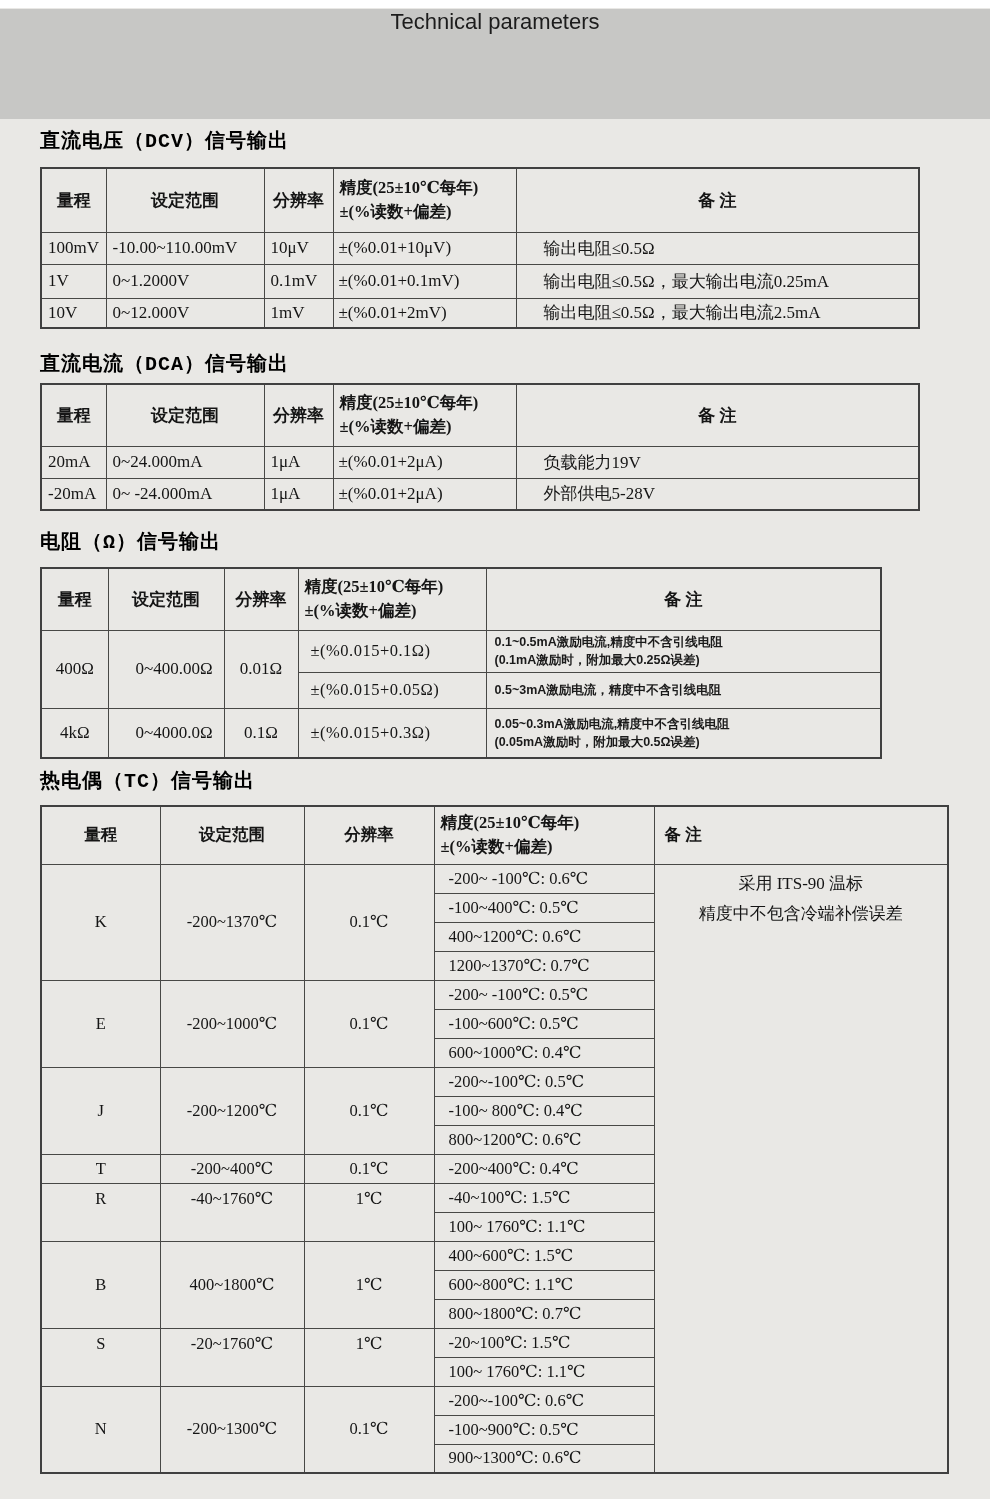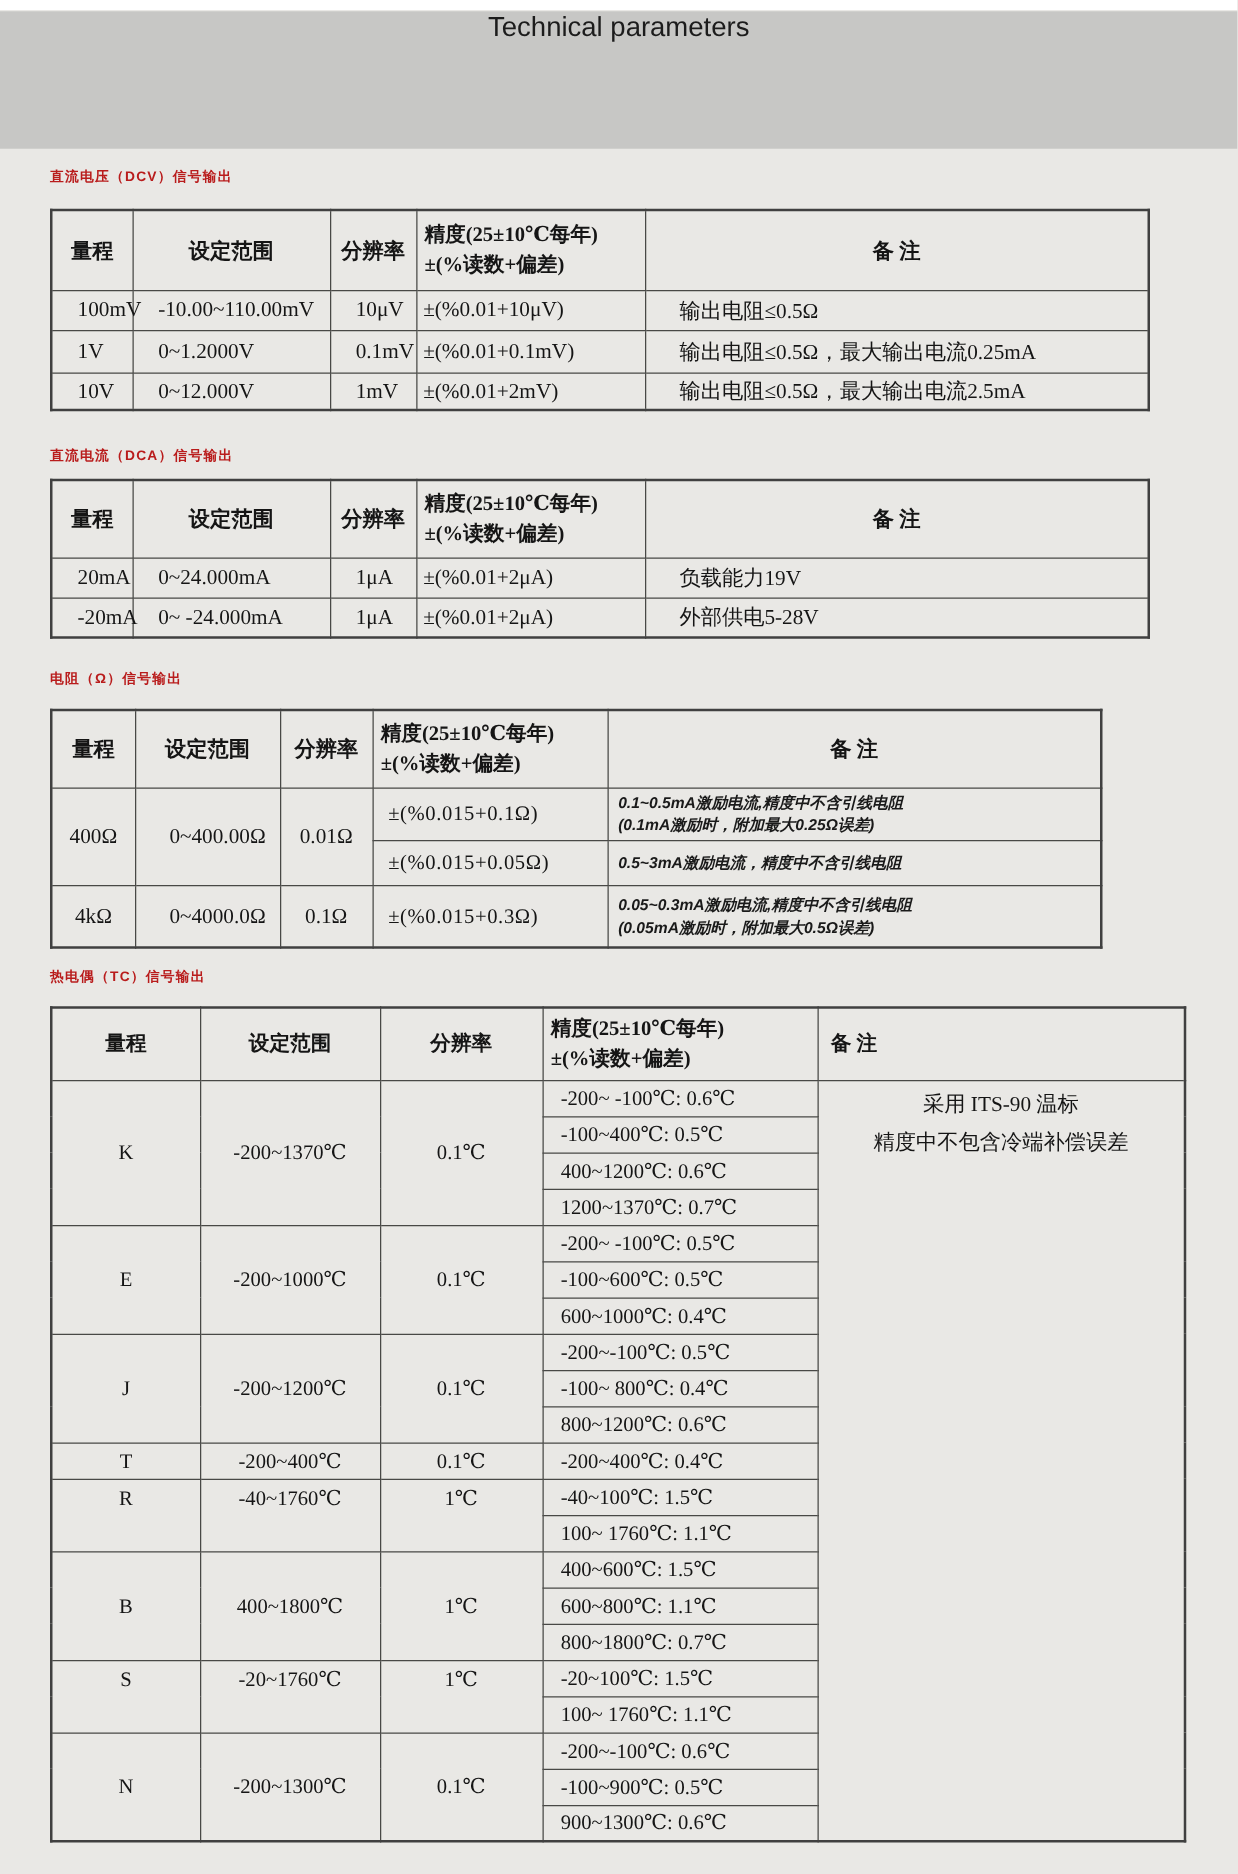"直流电压（DCV）信号输出" .sec-title { color: #b91c1c -> #000000; font-family: Liberation Sans, sans-serif -> Liberation Mono, monospace; font-size: 11px -> 20px }
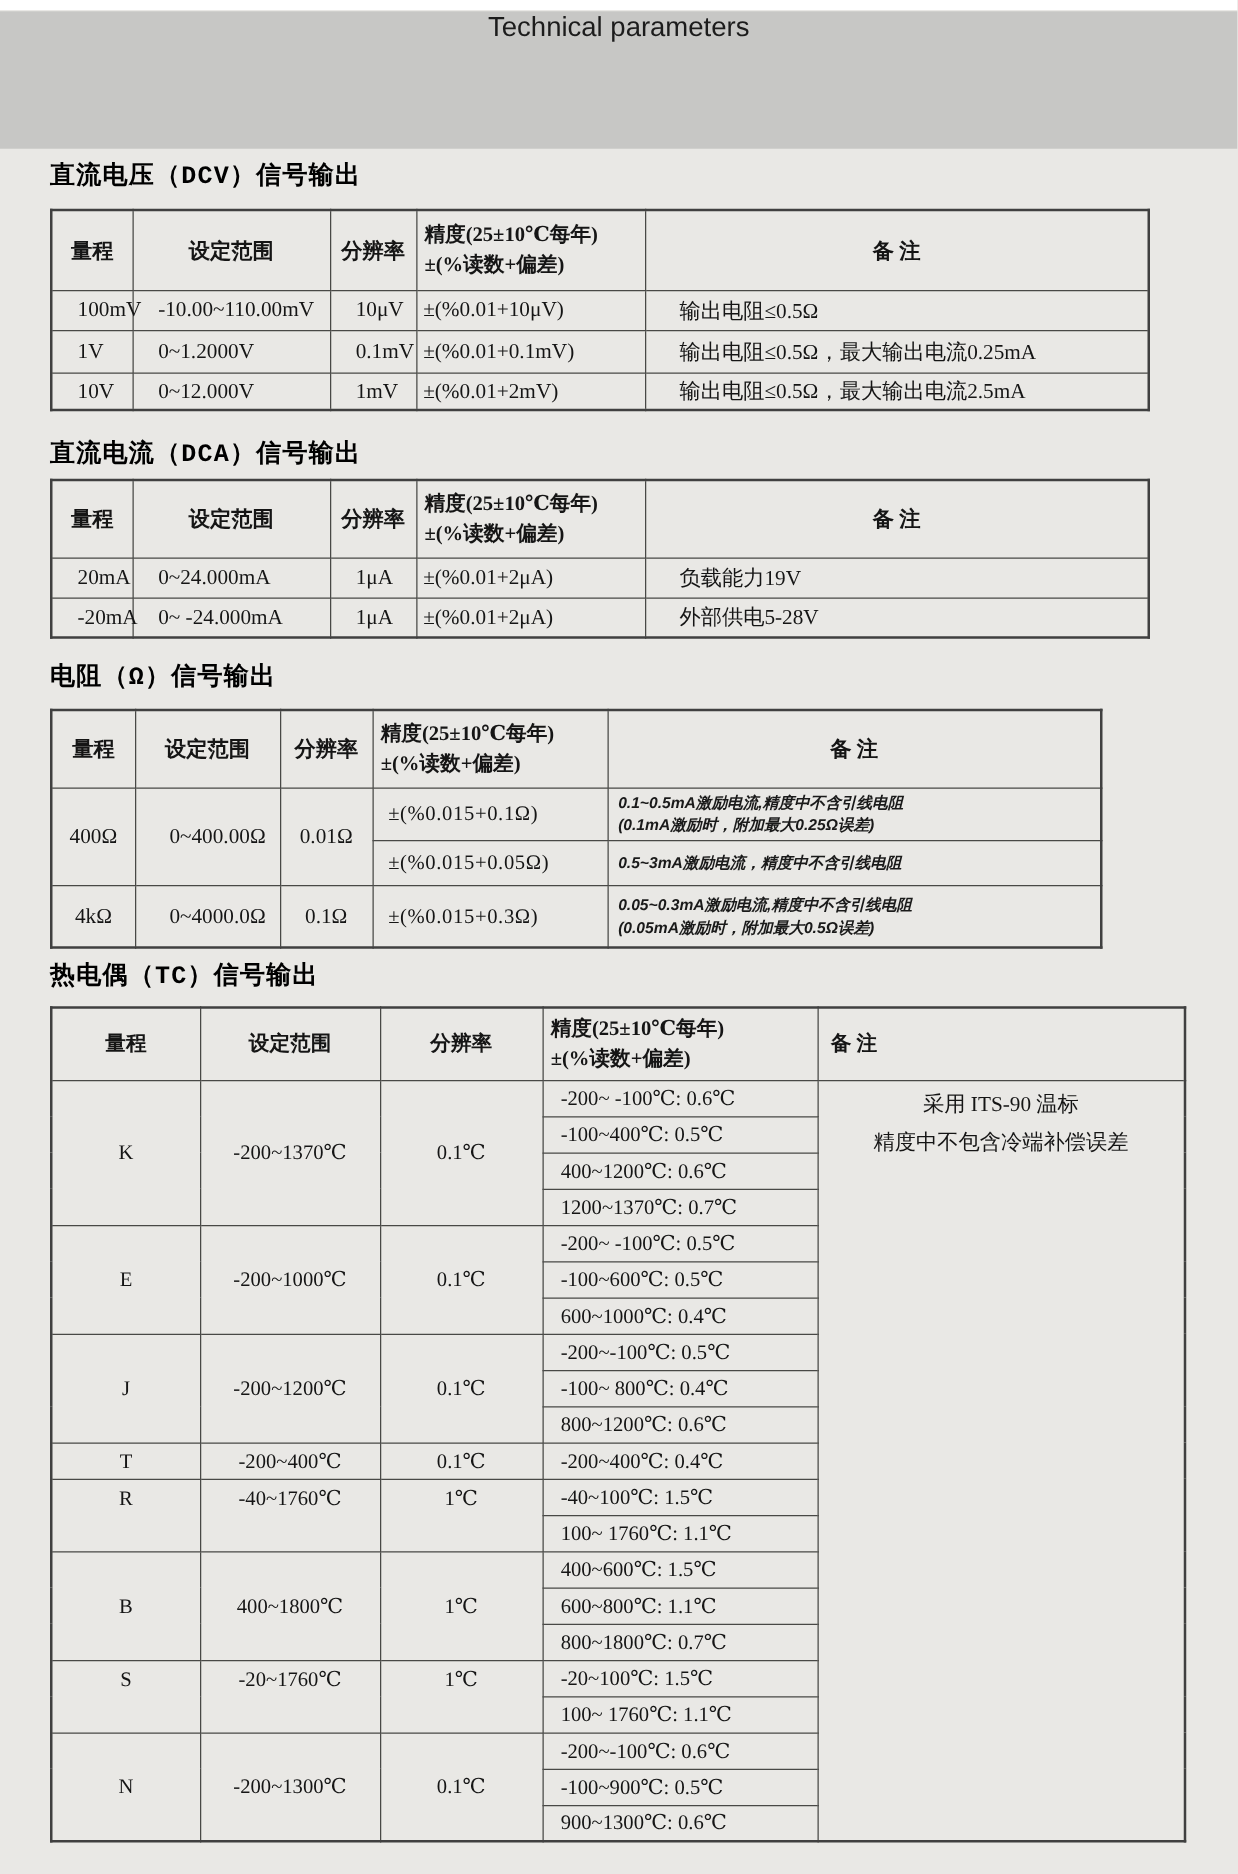"100mV" .val { padding-left: 20px -> 6px }
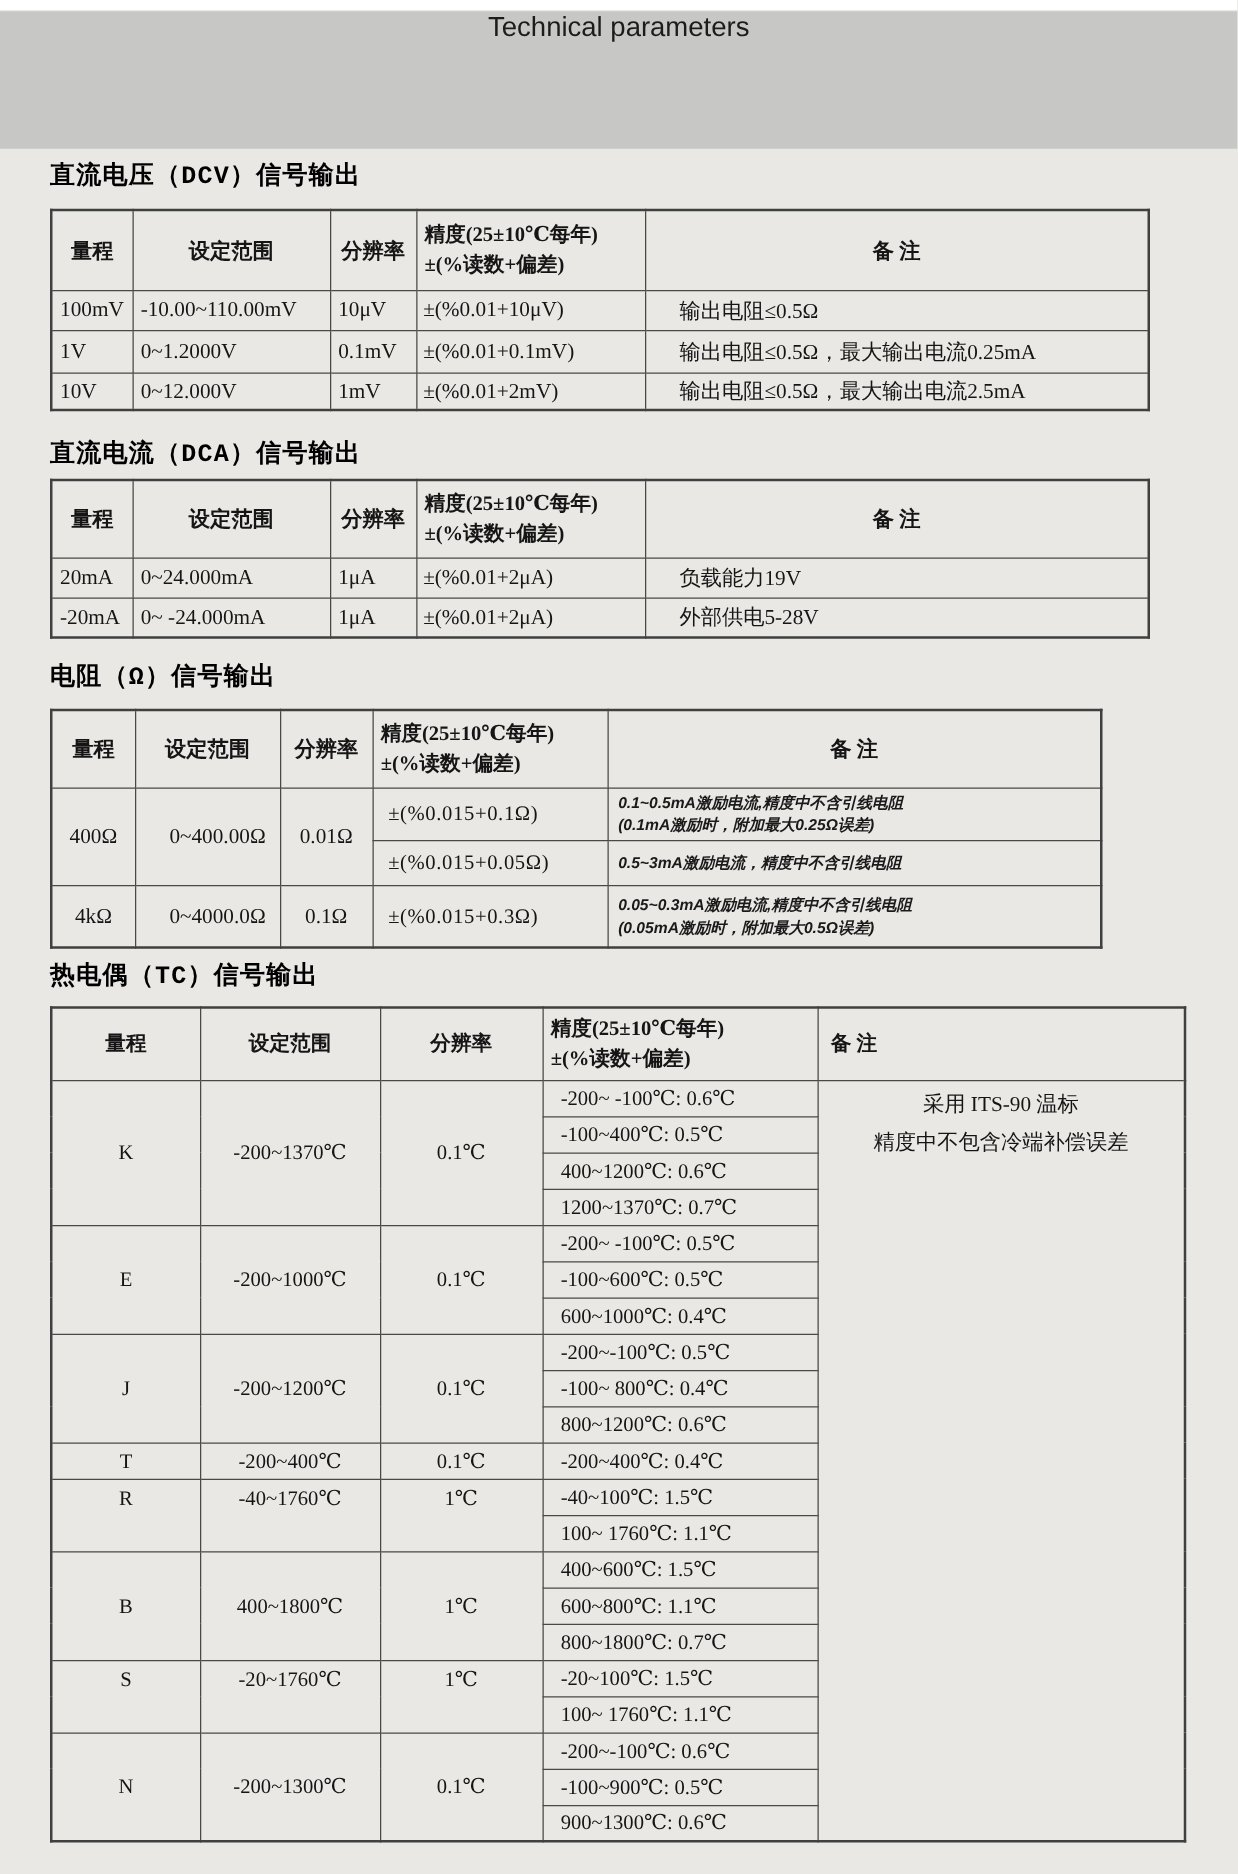"0.1~0.5mA激励电流,精度中不含引线电阻" #t3 .rem3 { font-style: italic -> none }
